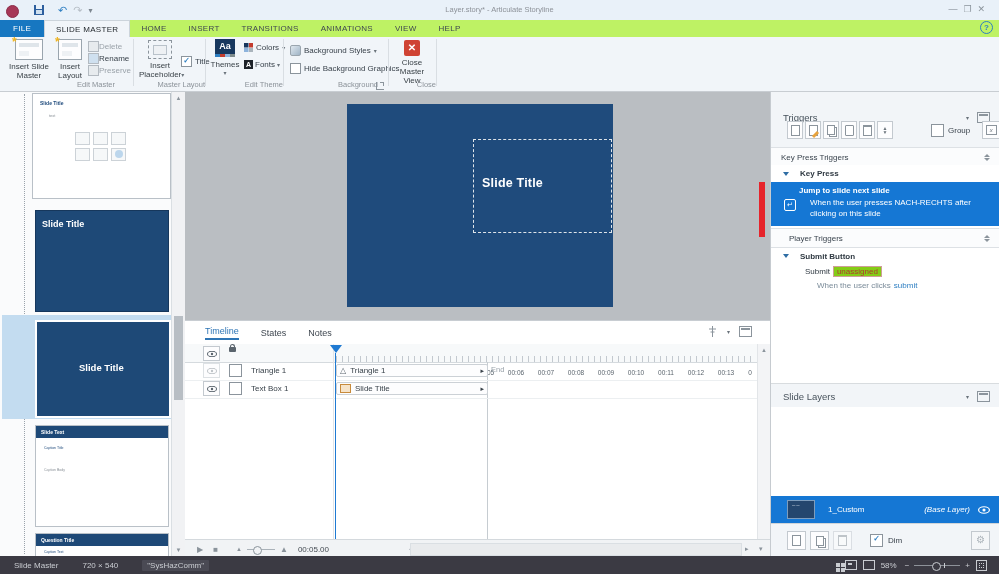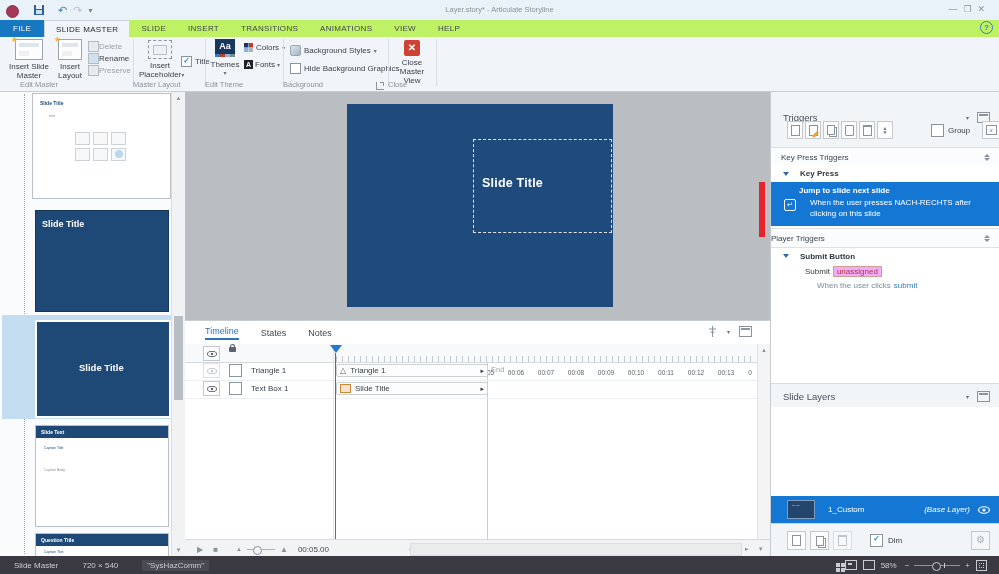"SLIDE" span.tab { text: SLIDE -> HOME }
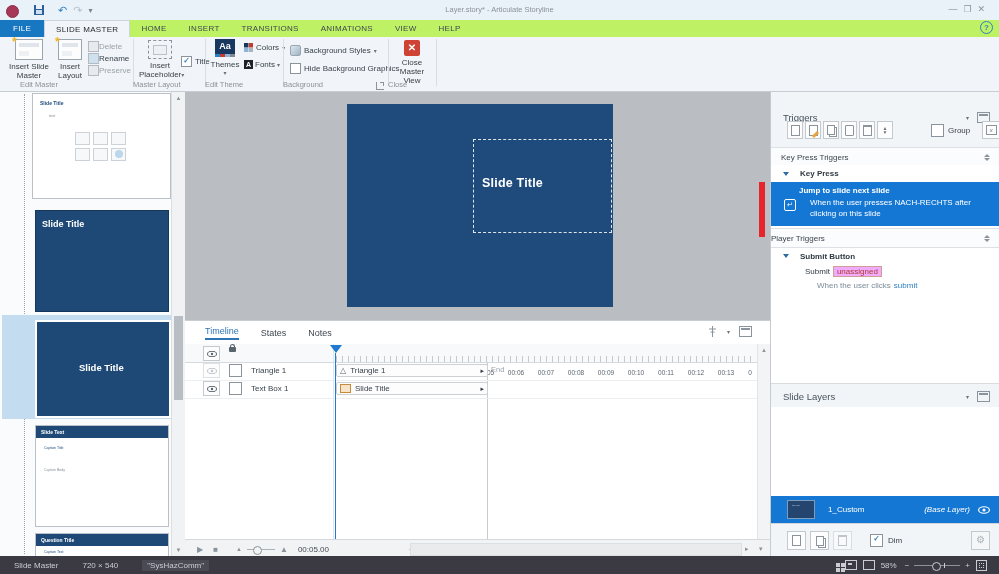"Edit Master" .glabel { text-align: left -> right }
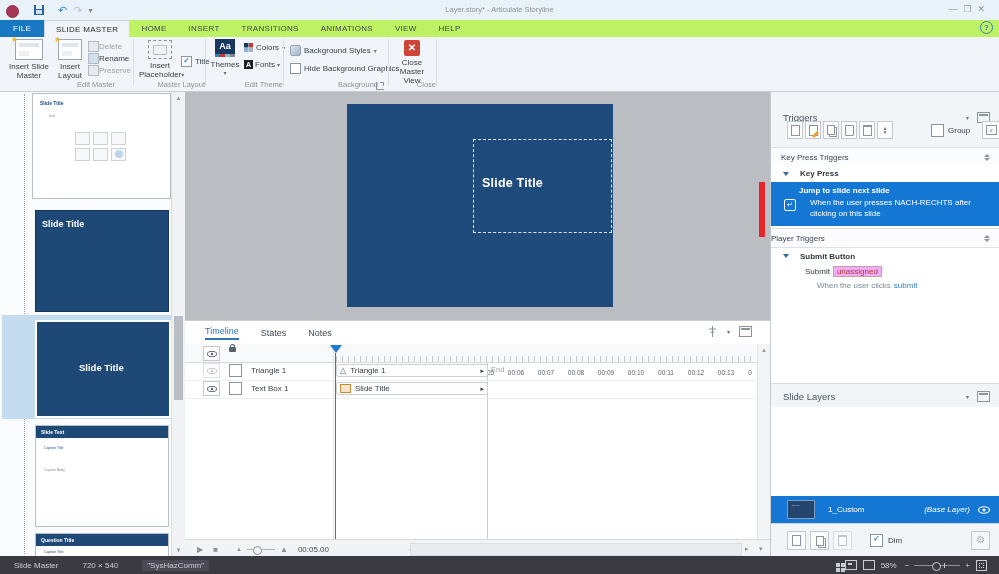"Player Triggers" span { margin-left: 0 -> 18px }
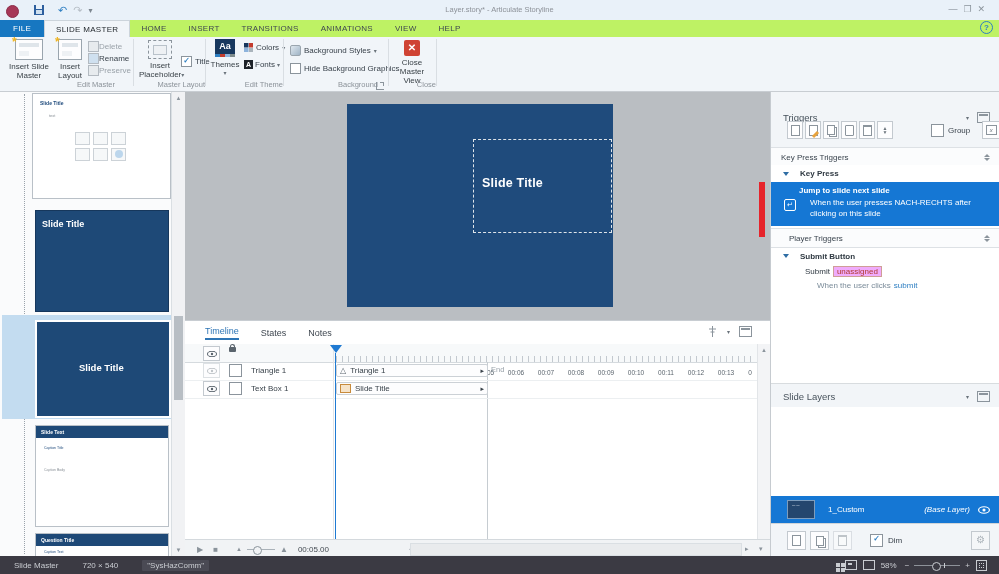"unassigned" .badge { background: #f0abfc -> #84cc16 }
